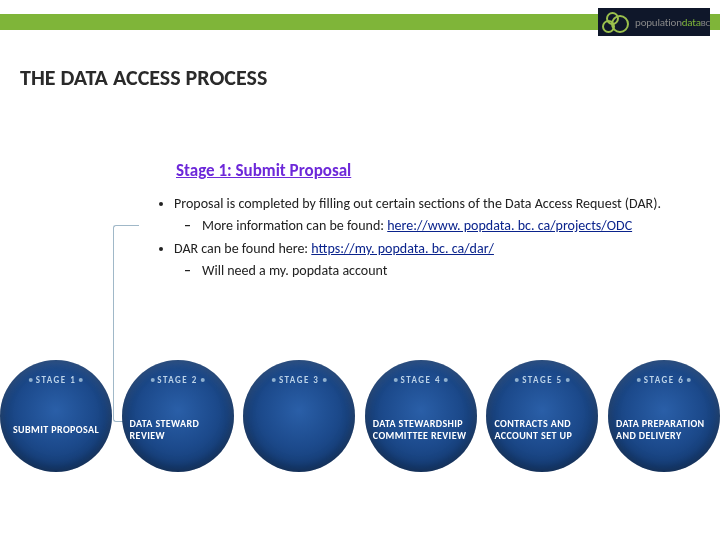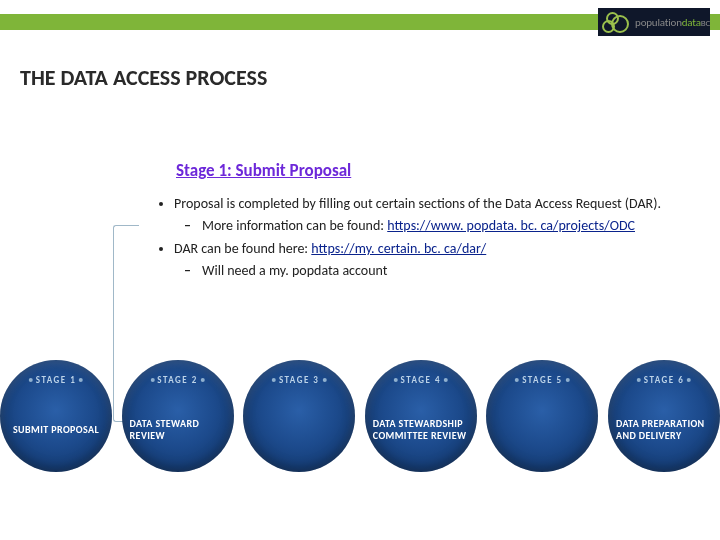"https://www. popdata. bc." a { text: https://www -> here://www }
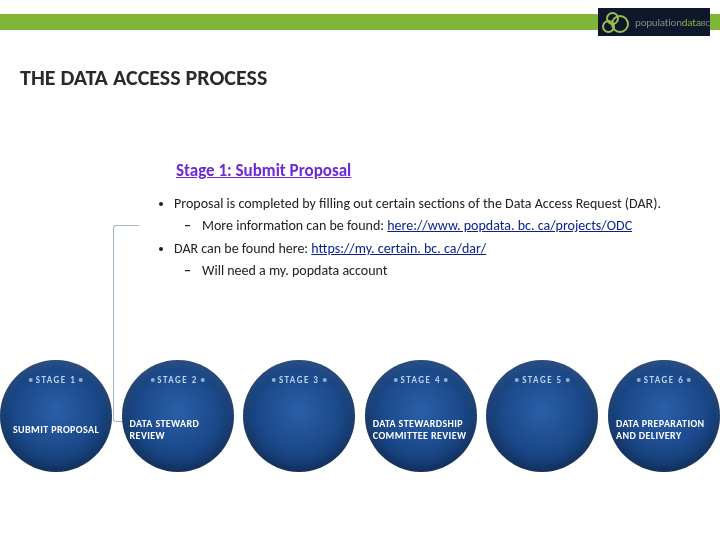"https://my. certain. bc. ca/dar/" a { text: certain -> popdata }
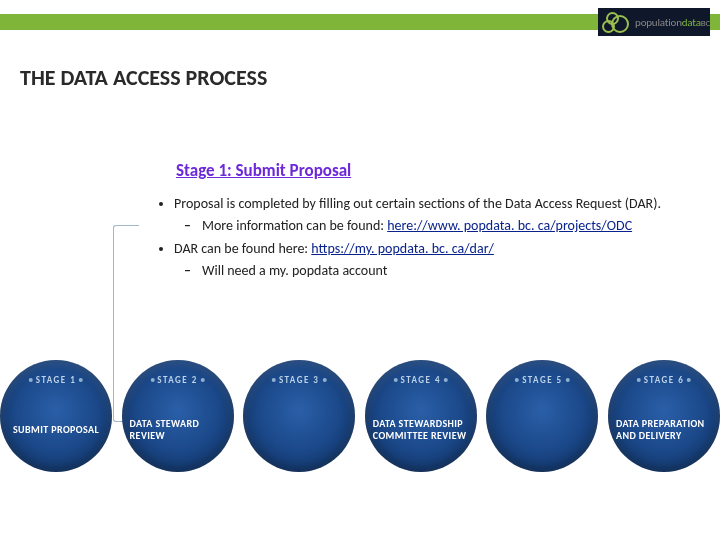"CONTRACTS AND ACCOUNT SET UP" div.stage-label { html: none -> <div>CONTRACTS AND ACCOUNT SET UP</div> }
